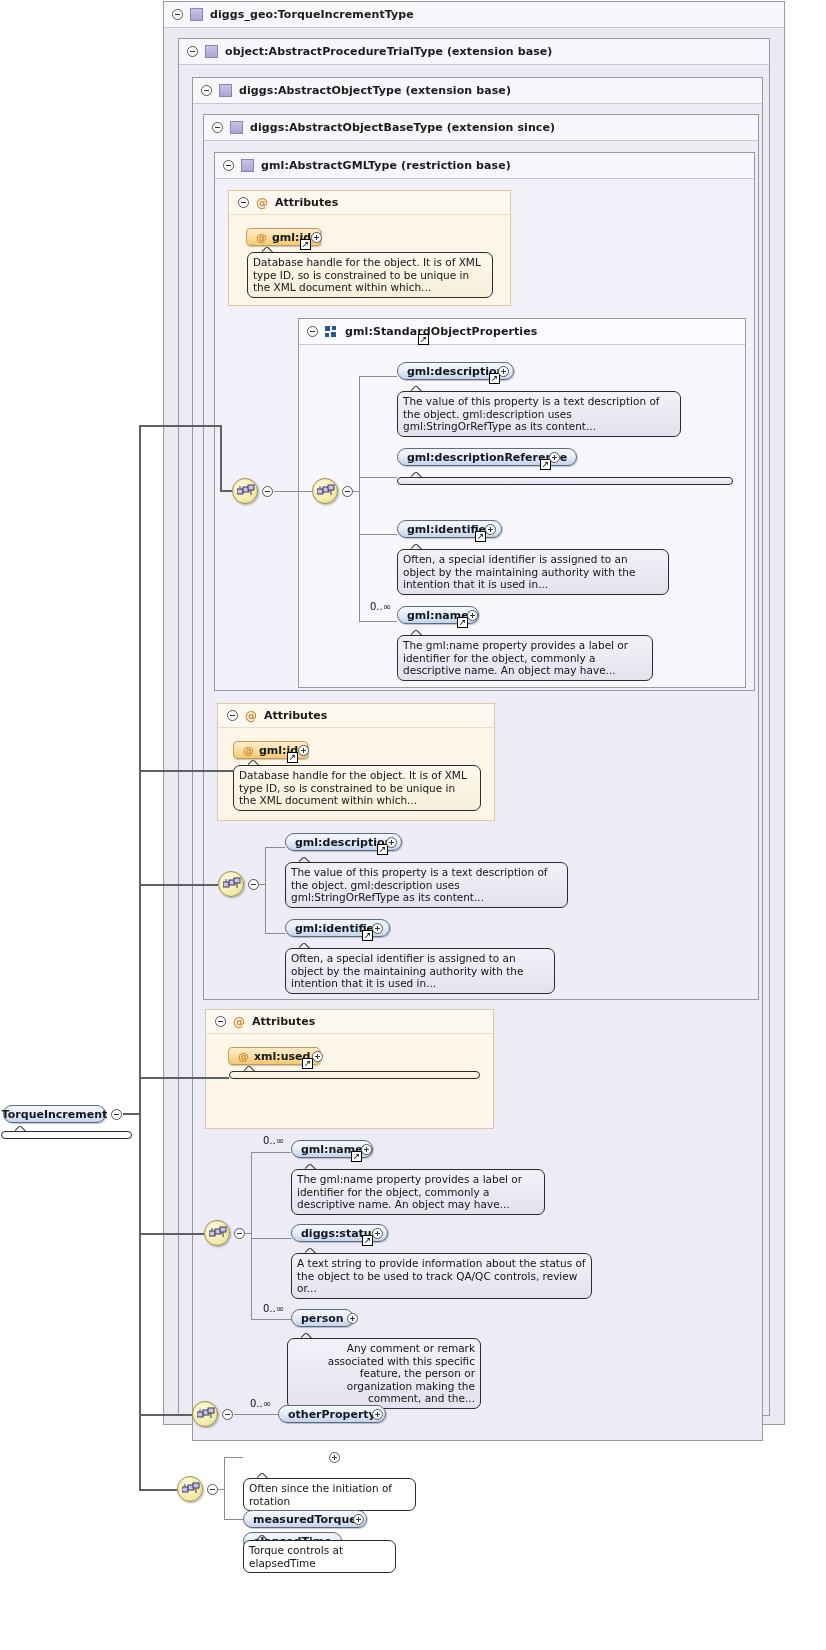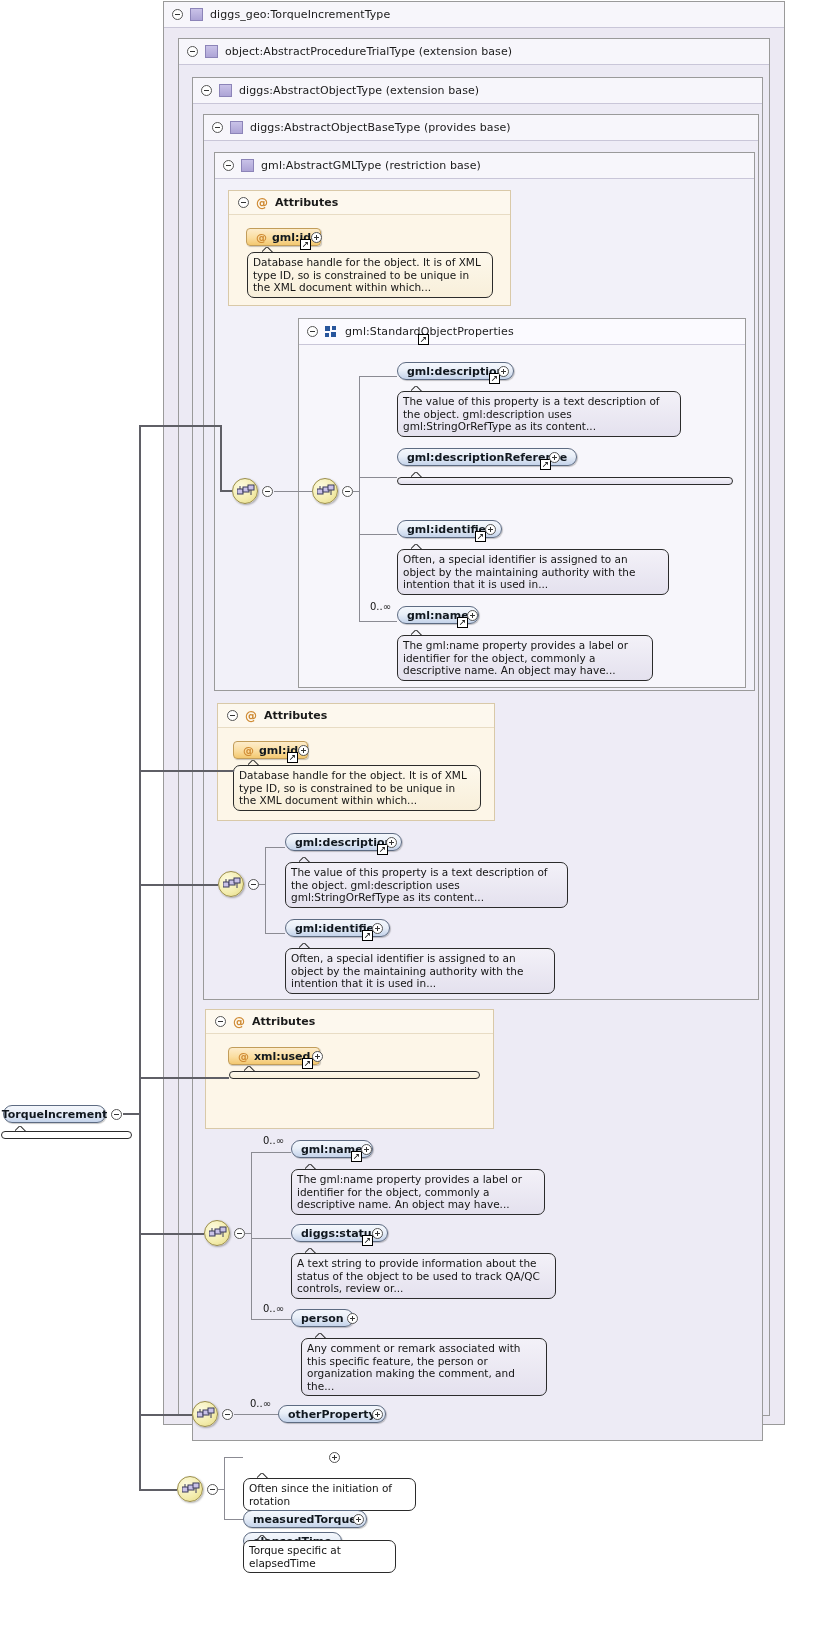"diggs_geo:TorqueIncrementType" .tb-title { font-weight: normal -> bold }
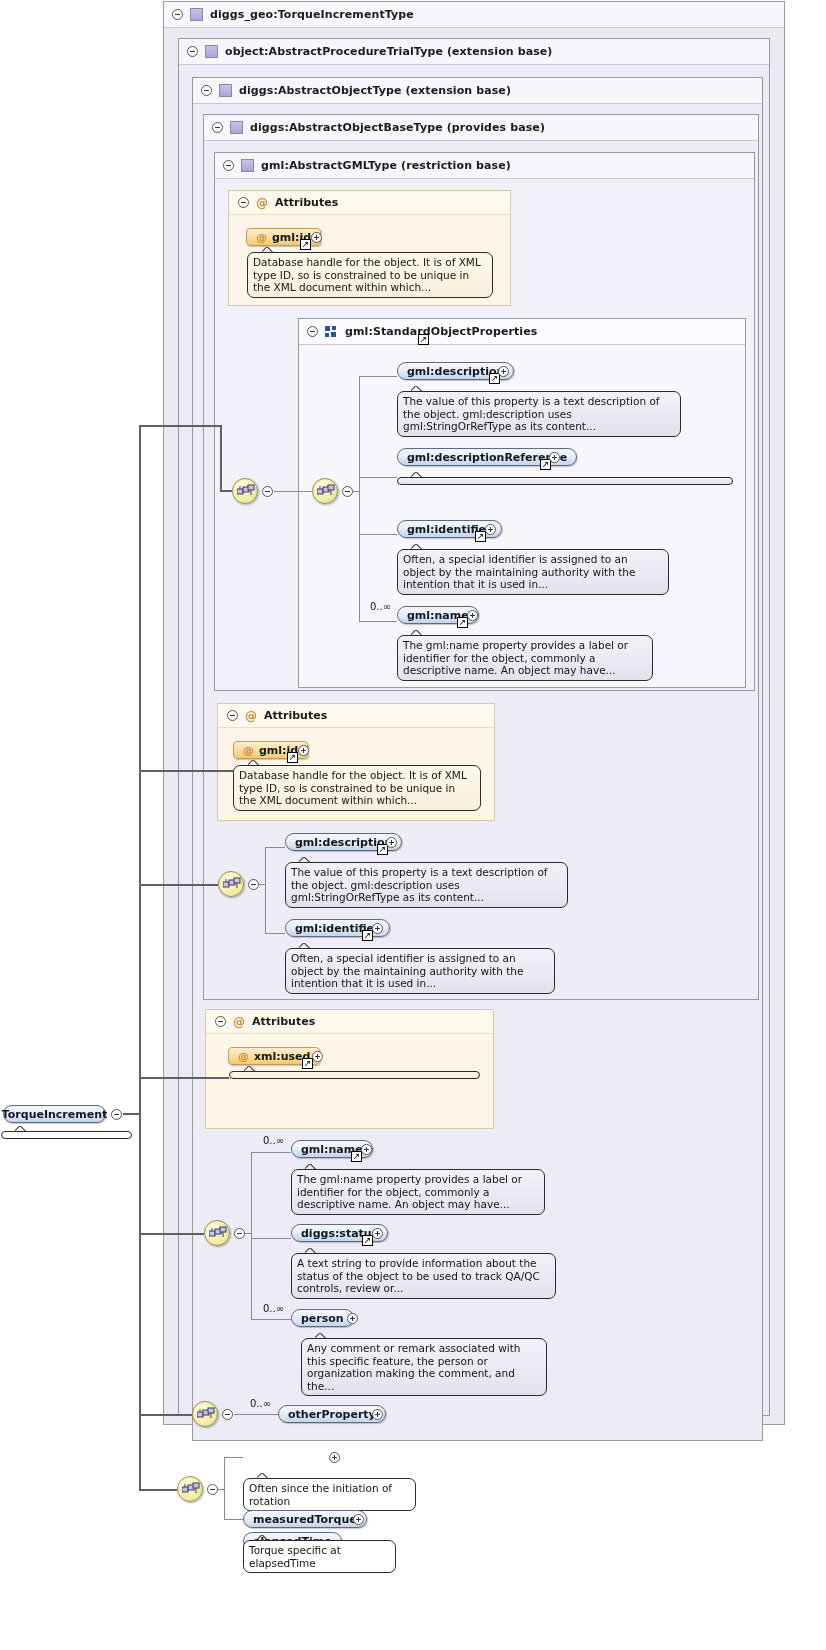"diggs:AbstractObjectBaseType (provides" span.tb-title { text: provides base -> extension since }
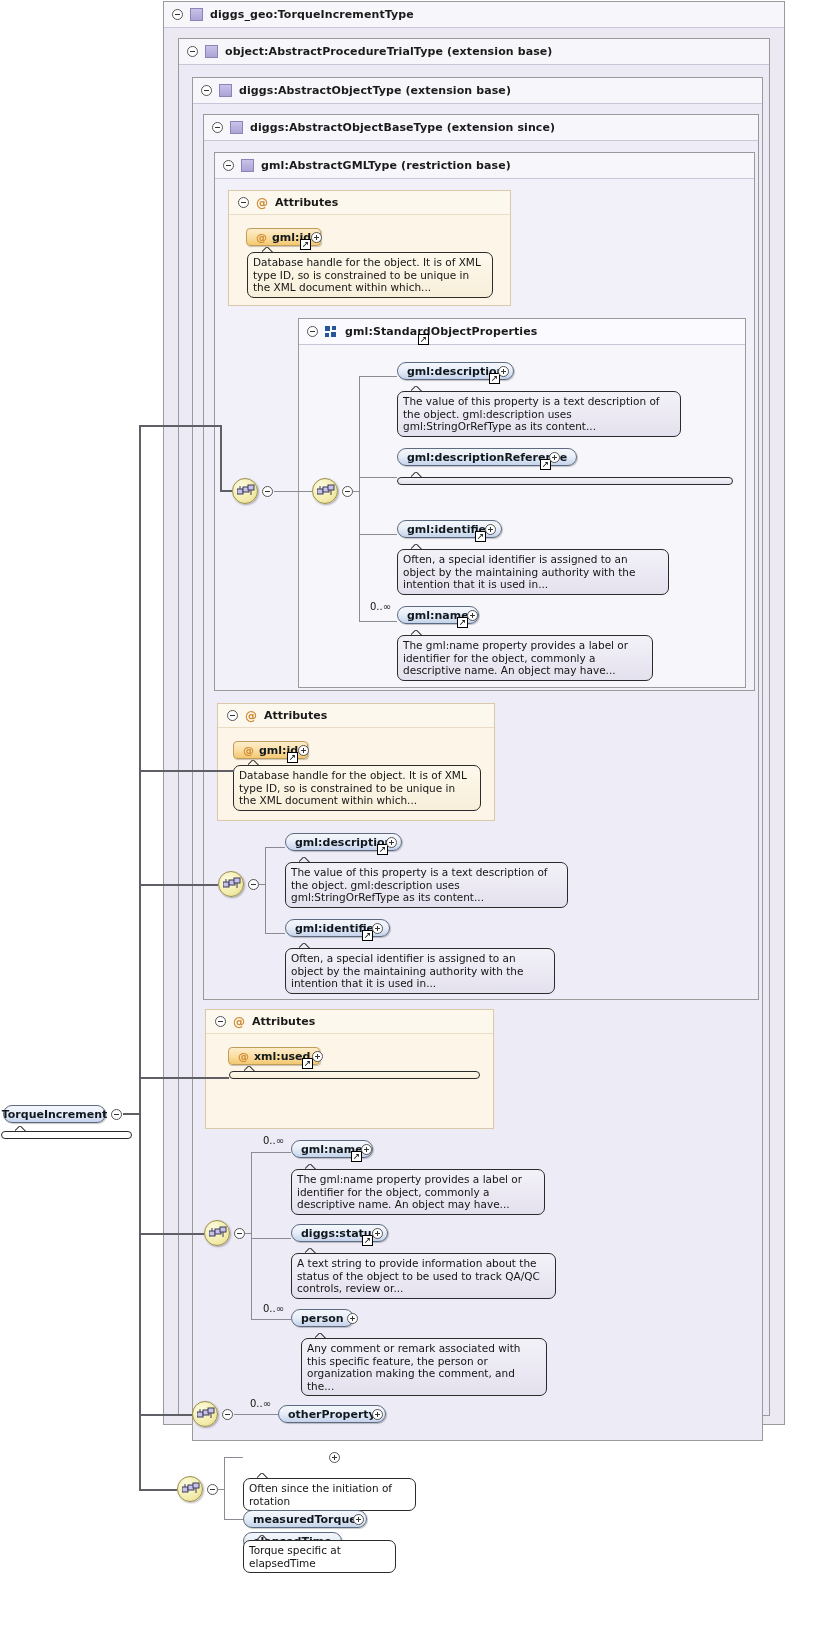"A text string to provide" div.bubble { width: 265px -> 301px }
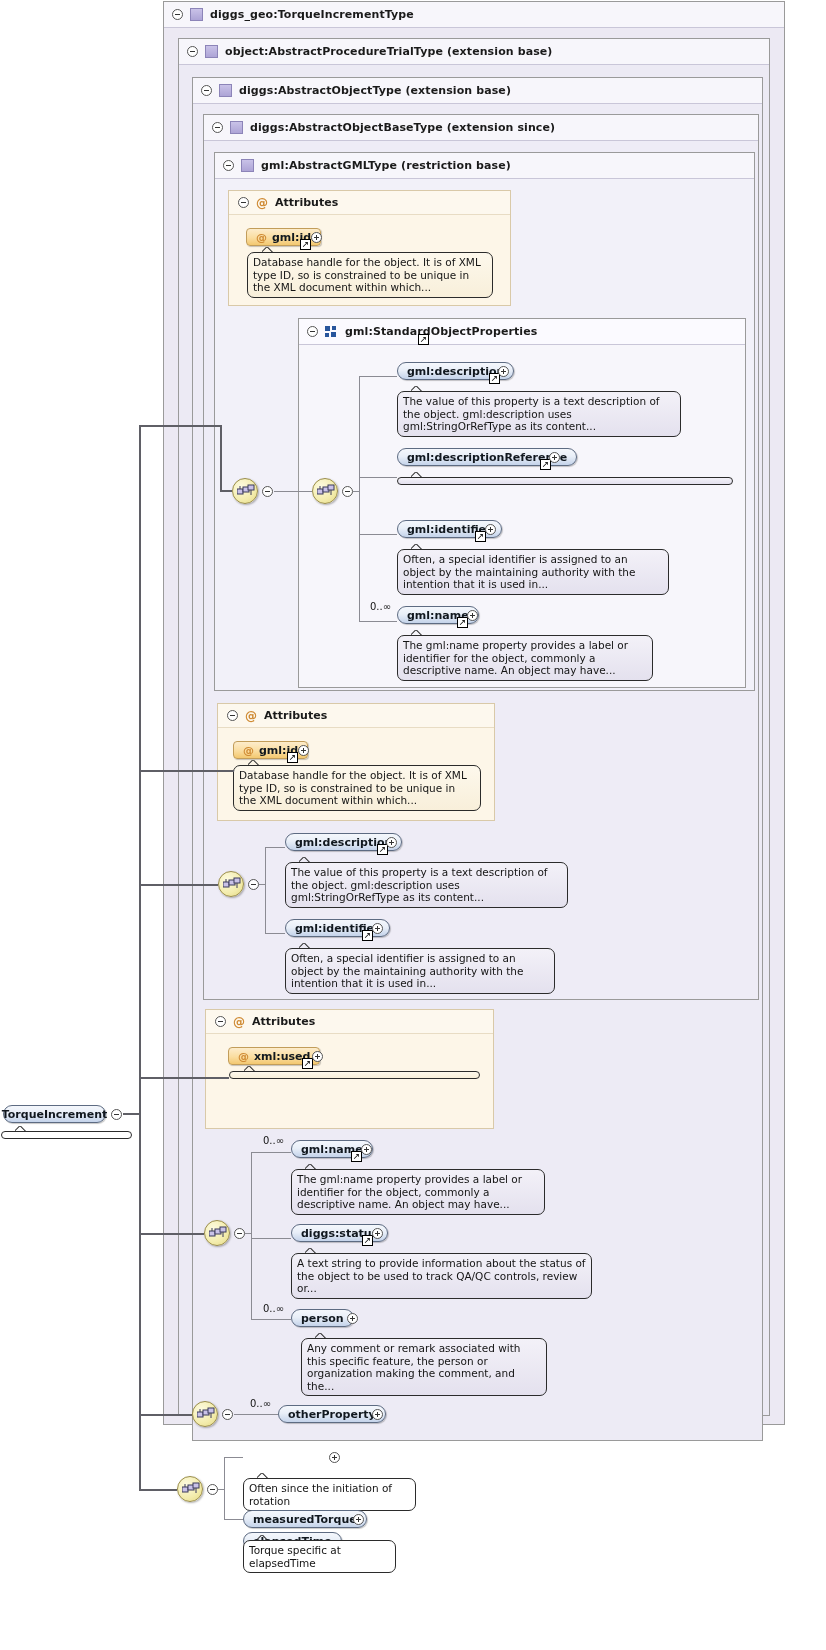"Any comment or remark associated" div.bubble { left: 301px -> 287px; text-align: none -> right; width: 246px -> 194px }
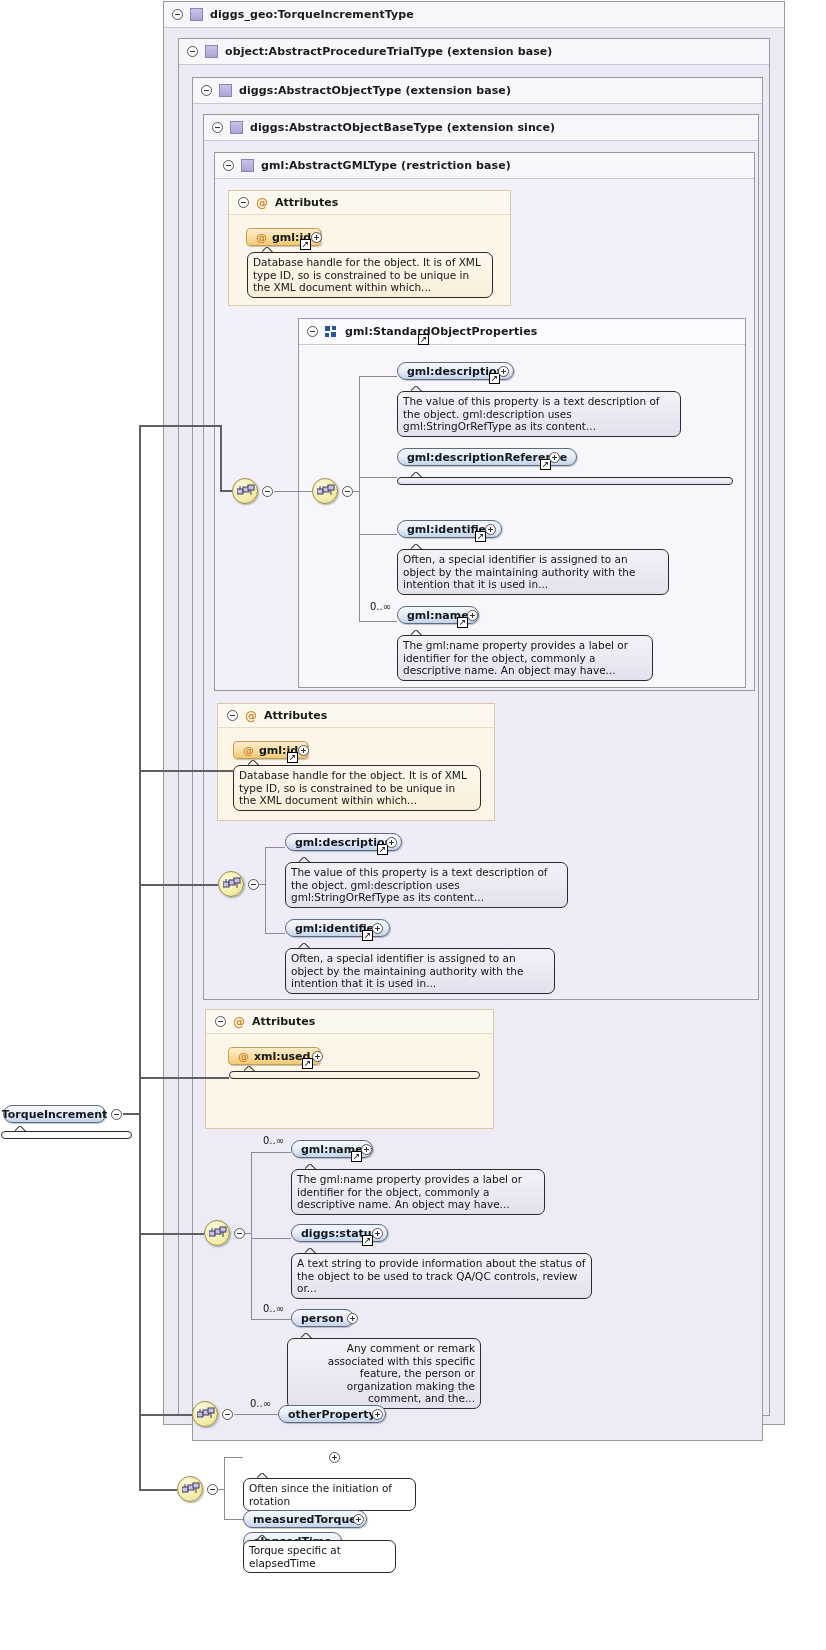"Torque specific at elapsedTime" span { text: specific -> controls }
